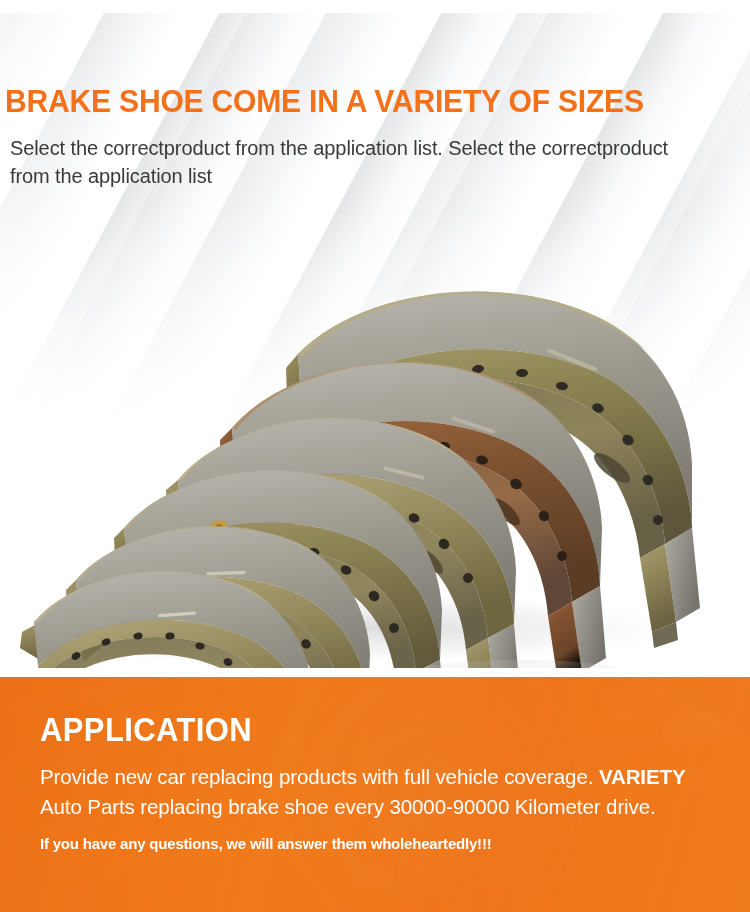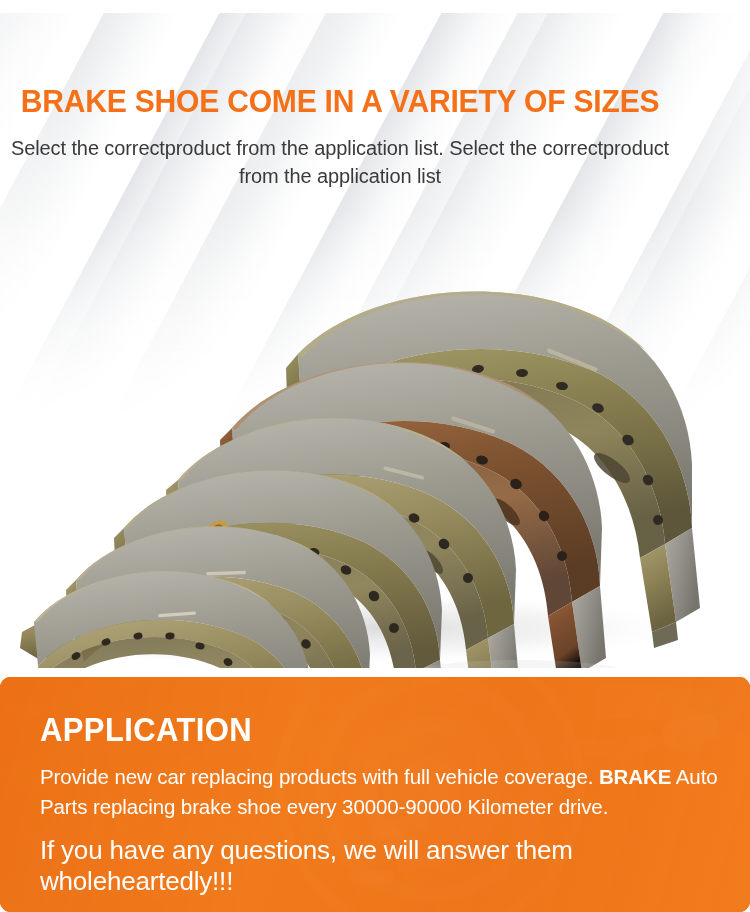"BRAKE SHOE COME IN A" .hero-text { text-align: center -> none }
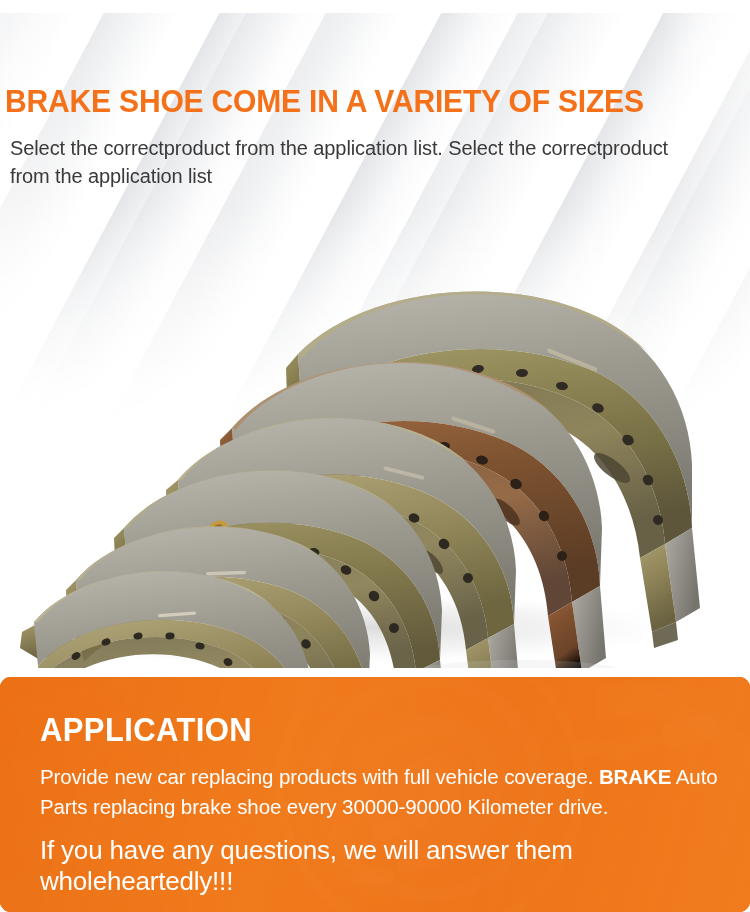"APPLICATION" .application { border-radius: 11px -> none }
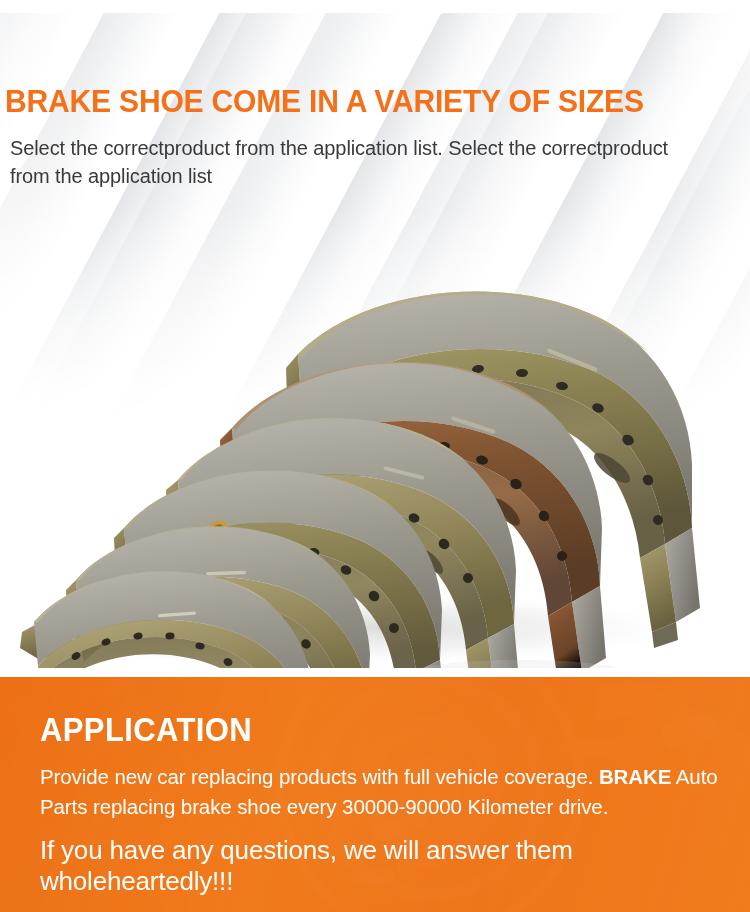"BRAKE" span.brand { text: BRAKE -> VARIETY }
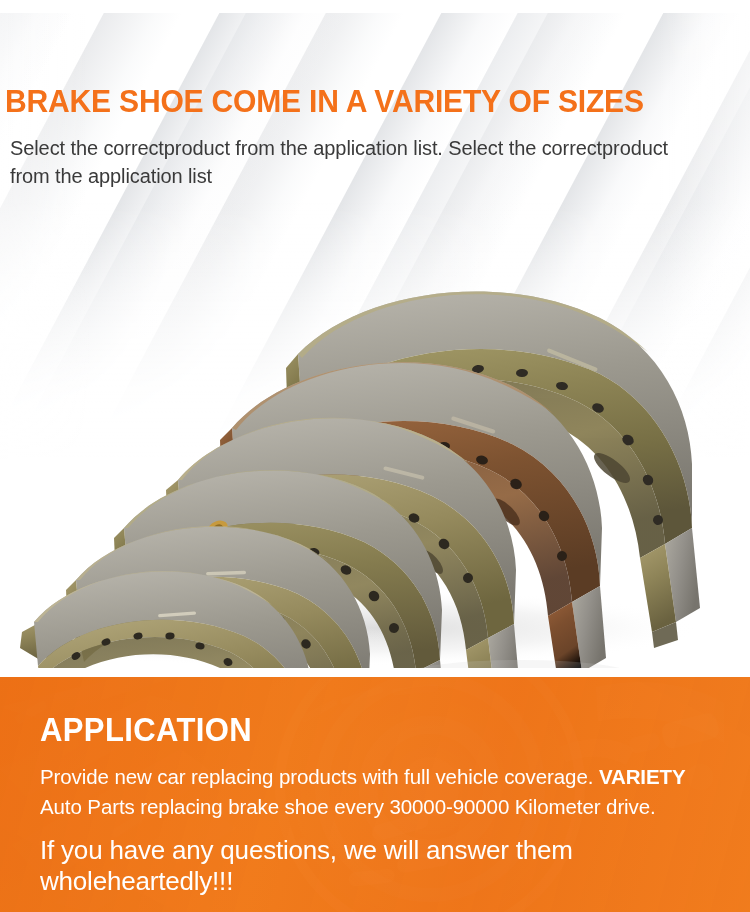"If you have any questions," .app-cta { font-size: 26px -> 15px; font-weight: normal -> bold }
